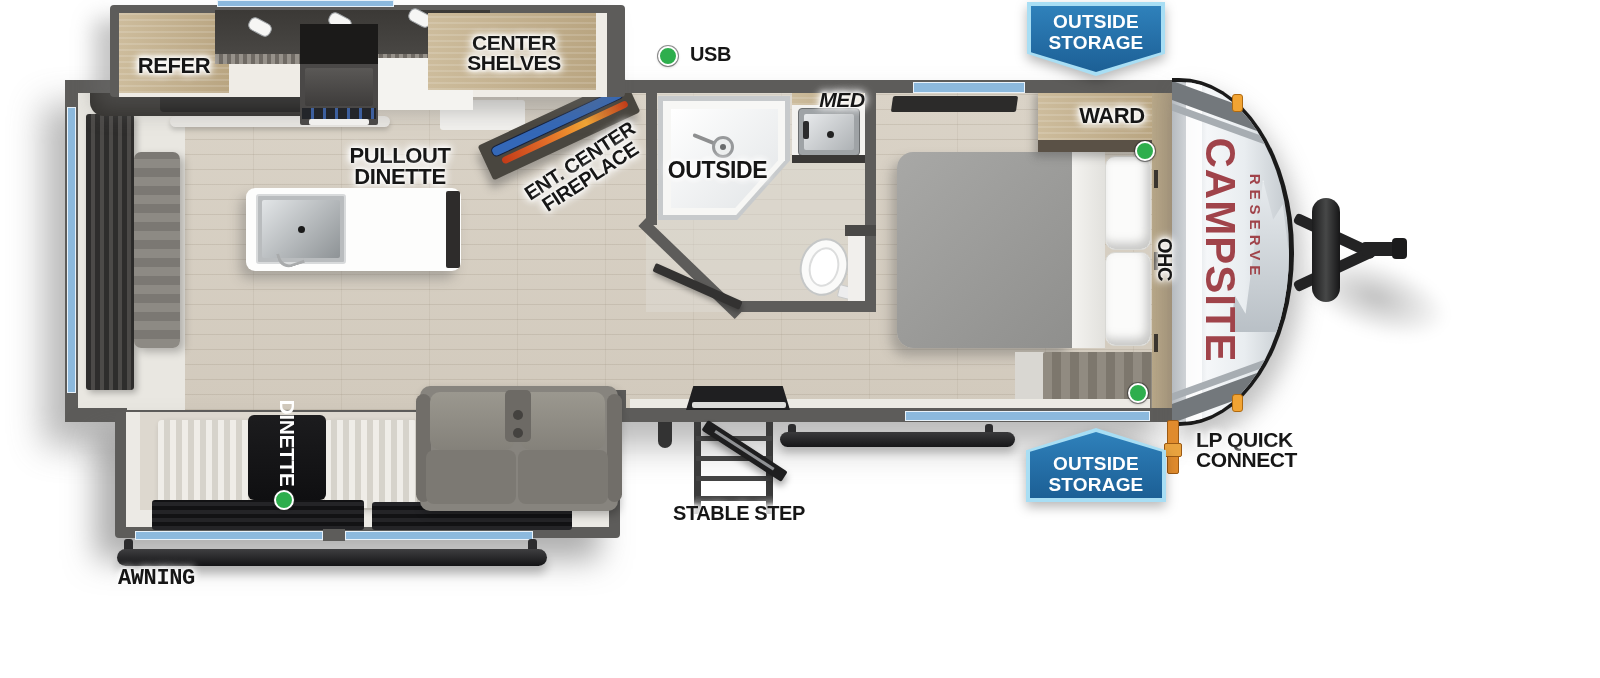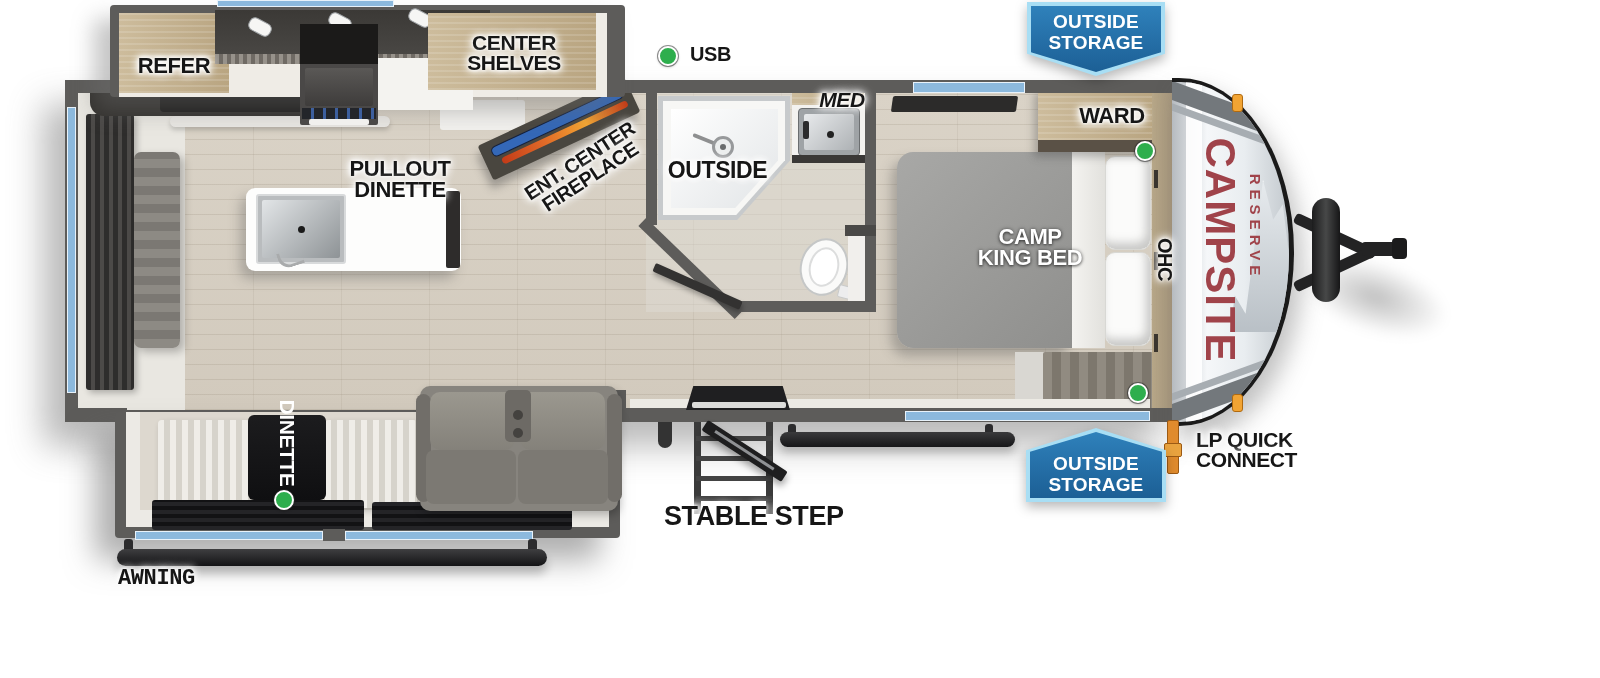"PULLOUT" div.lbl { margin-top: 13px -> none }
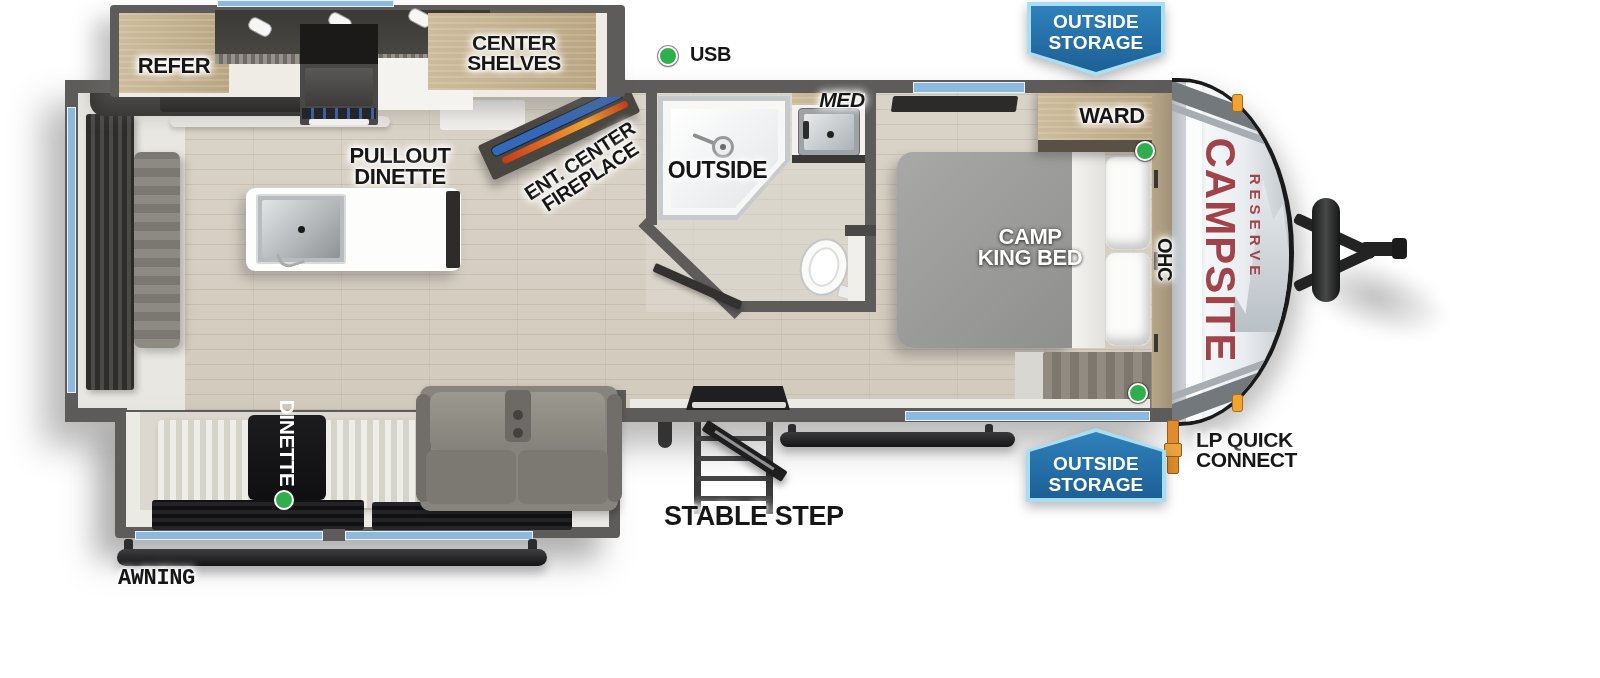"CAMP" div.lbl { html: <div> <span>CAMP</span> <span>KING BED</span> </div> -> none }
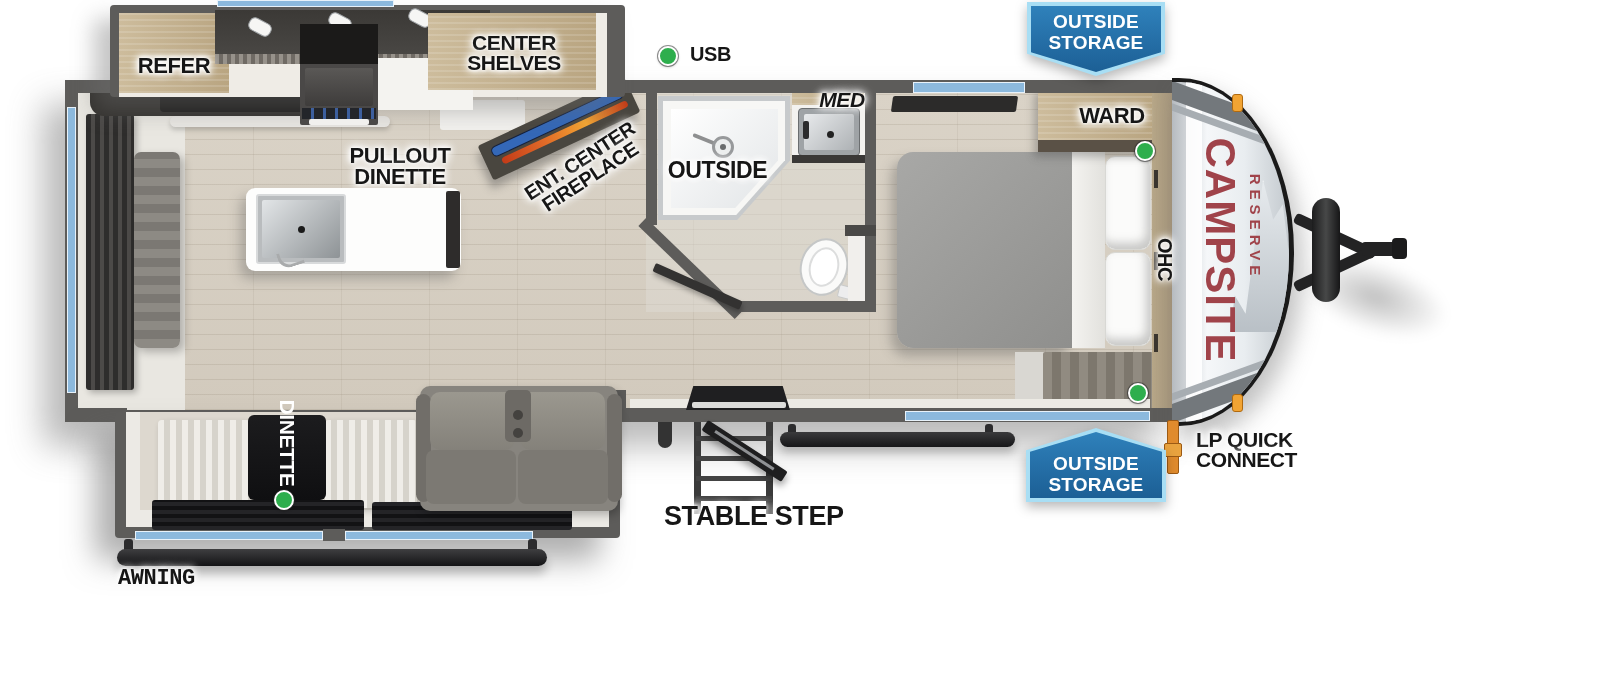"STABLE STEP" div.lbl { font-size: 27px -> 20px; text-align: right -> none }
